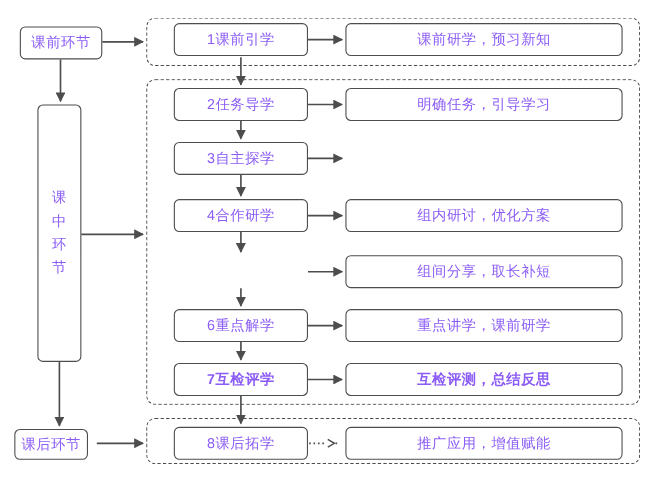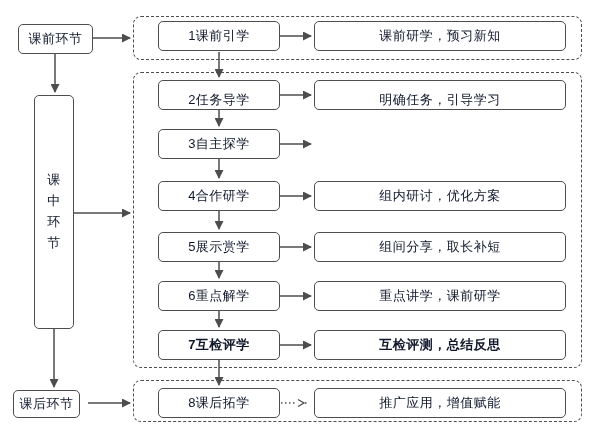"课前环节" .box { color: #0f172a -> #8b5cf6 }
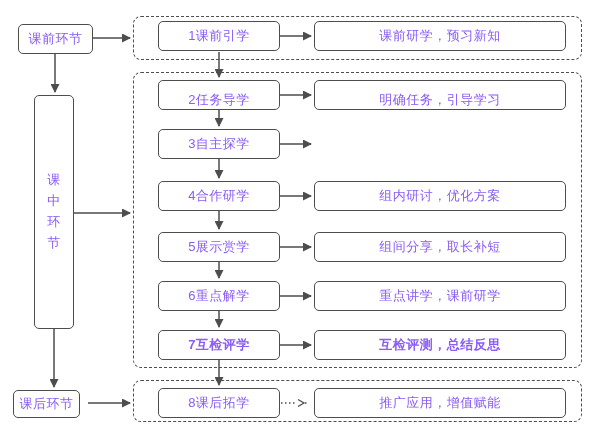"2任务导学" .r2 { align-items: flex-end -> none }
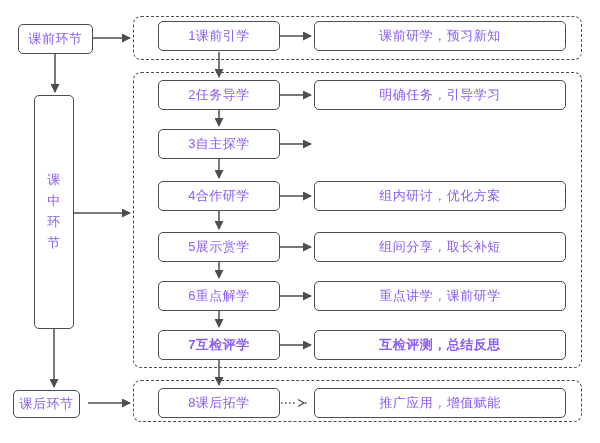"5展示赏学" div.box { html: <div> <span>5展示赏学</span> </div> -> none }
